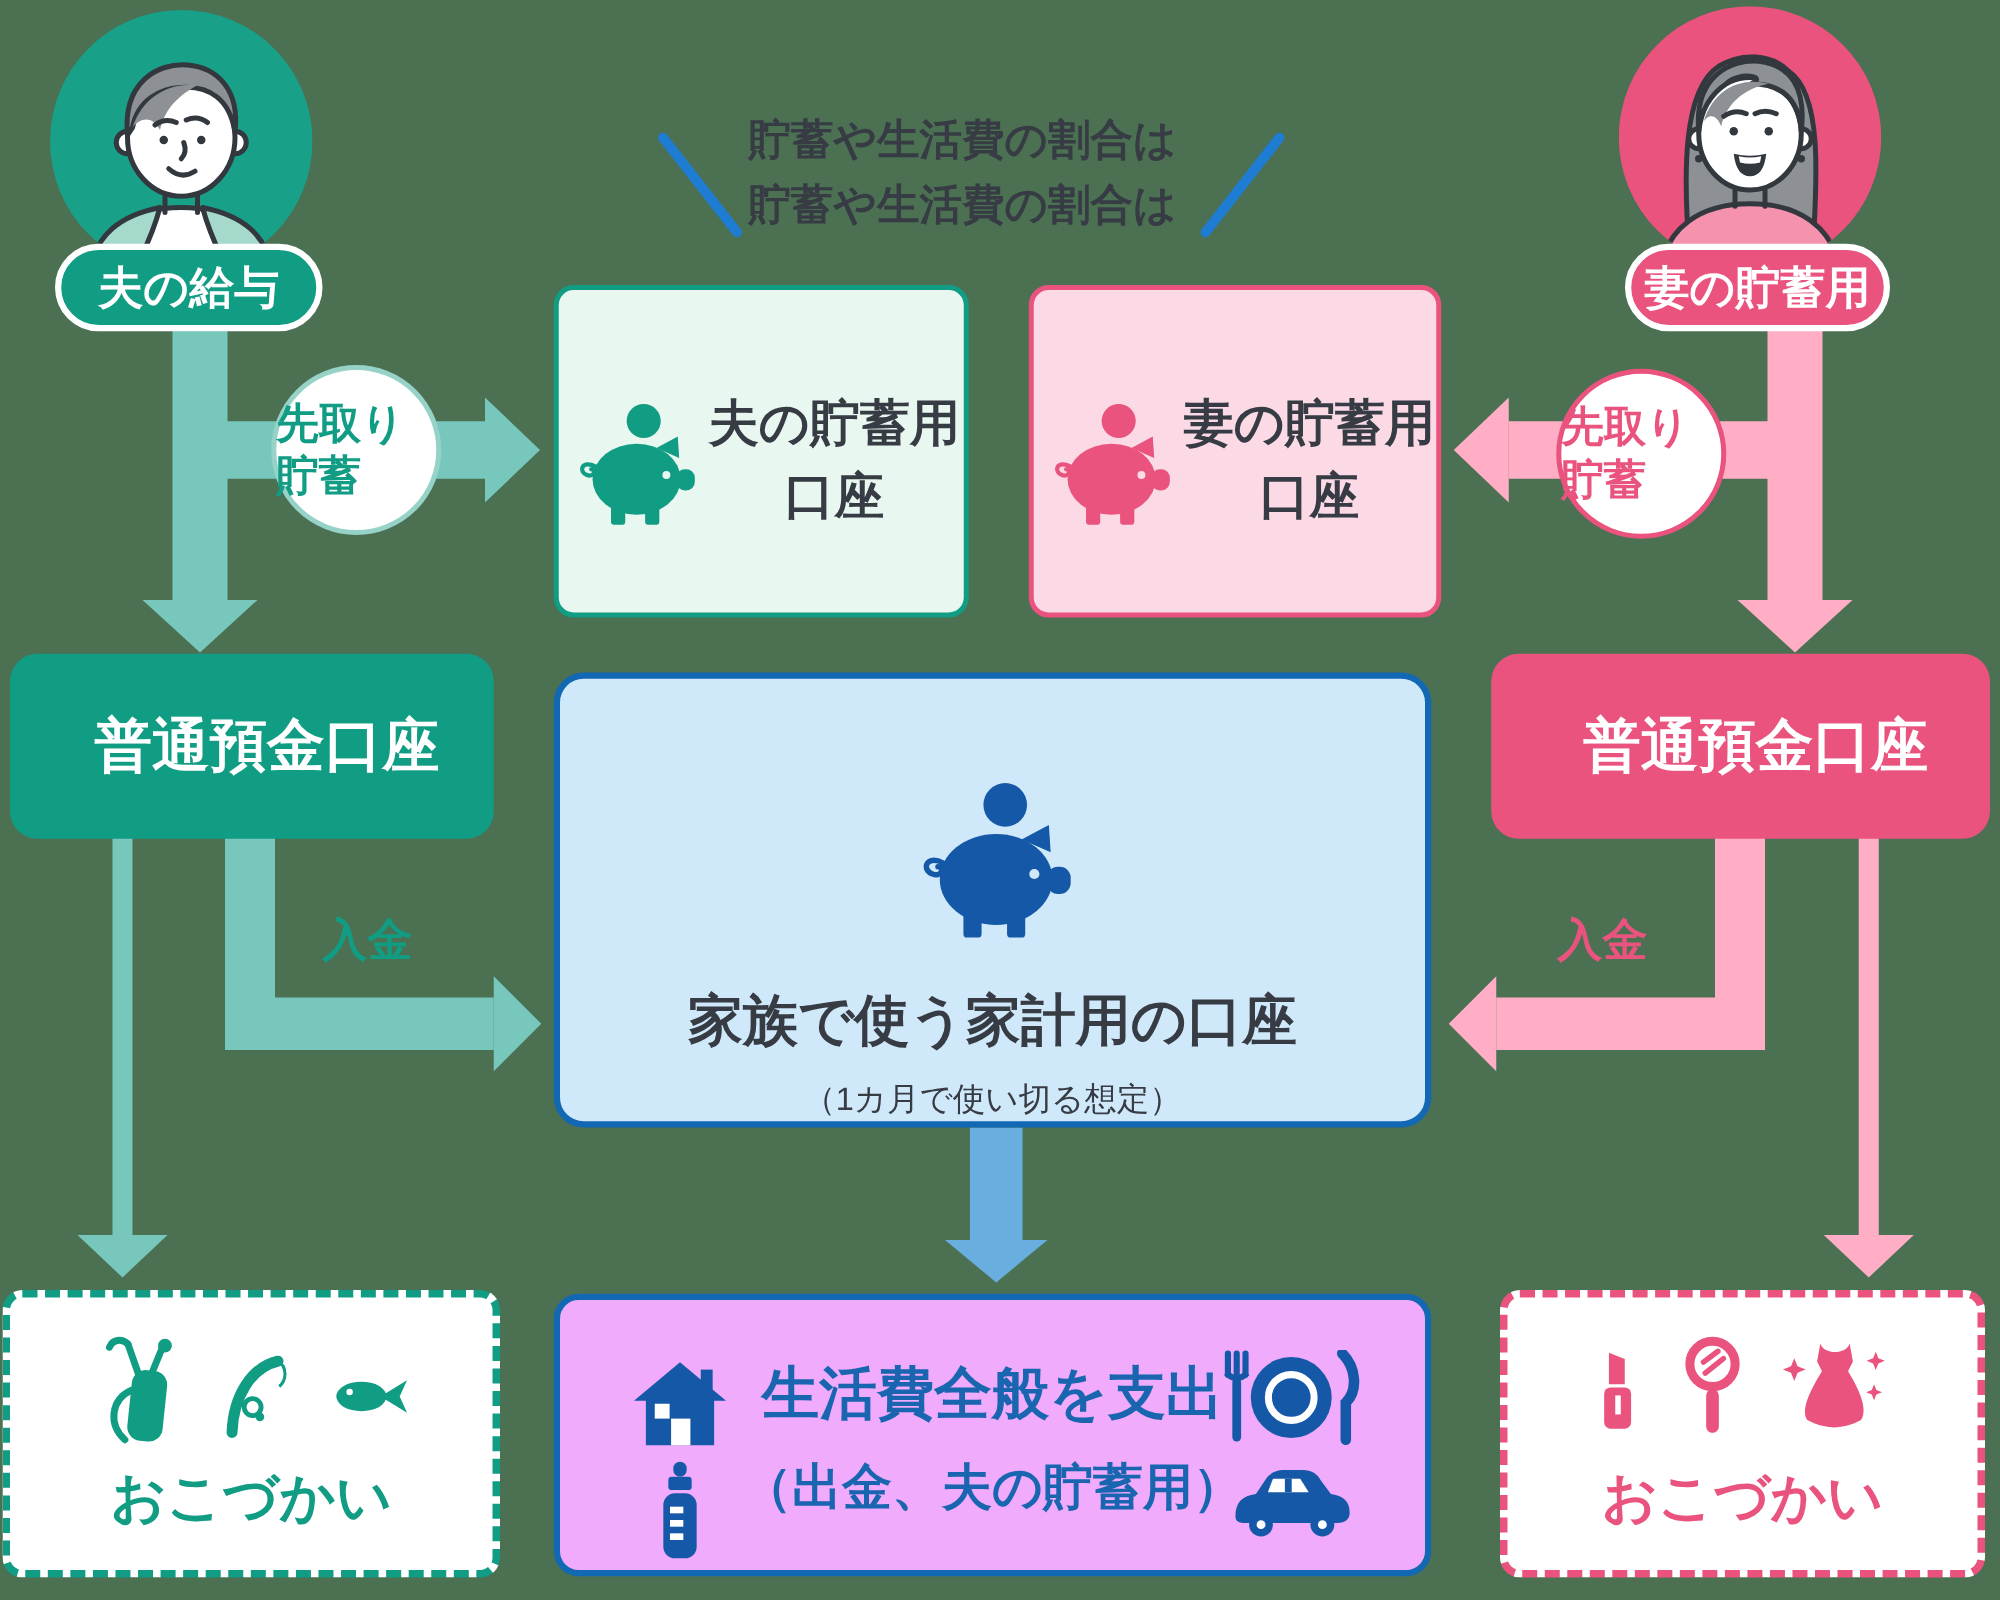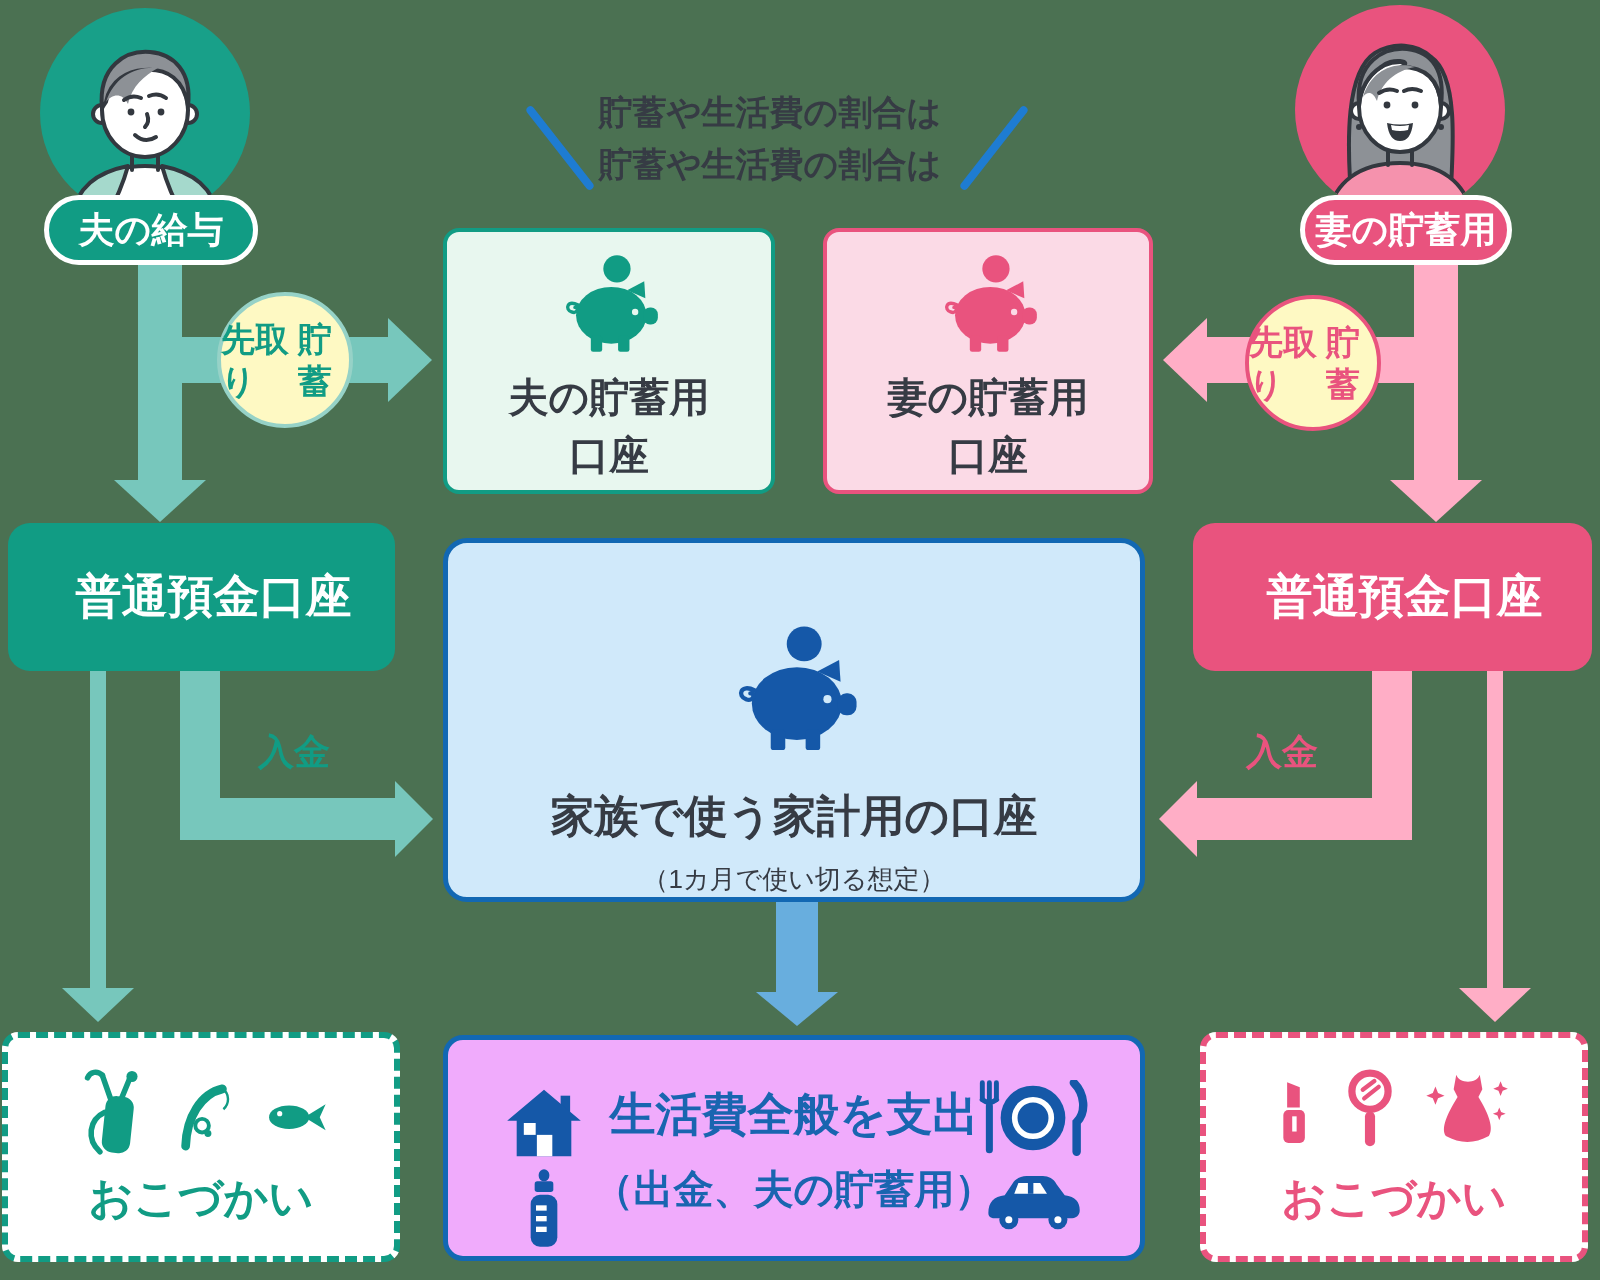"先取り" .bubble { align-items: center -> none; background: #fef9c3 -> #ffffff; flex-direction: row -> column }
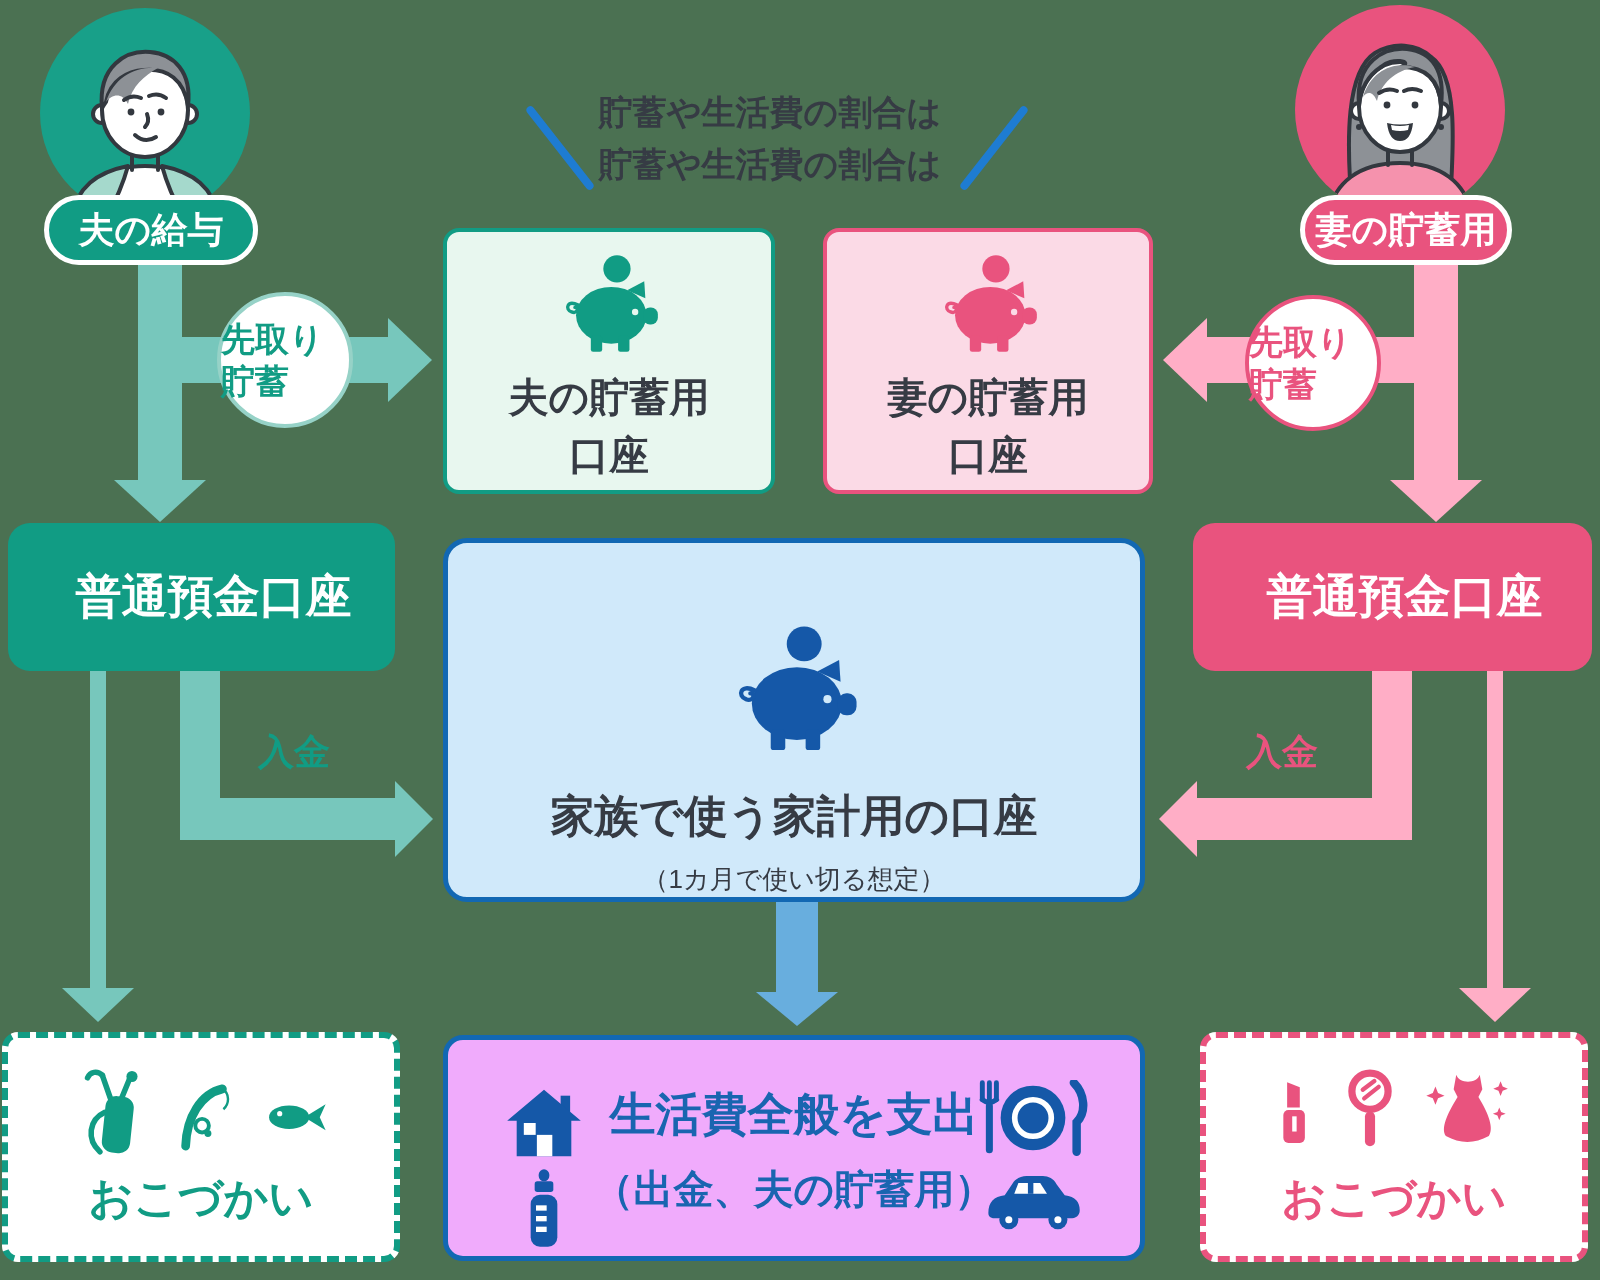"夫の貯蓄用" .savebox { flex-direction: column -> row }
